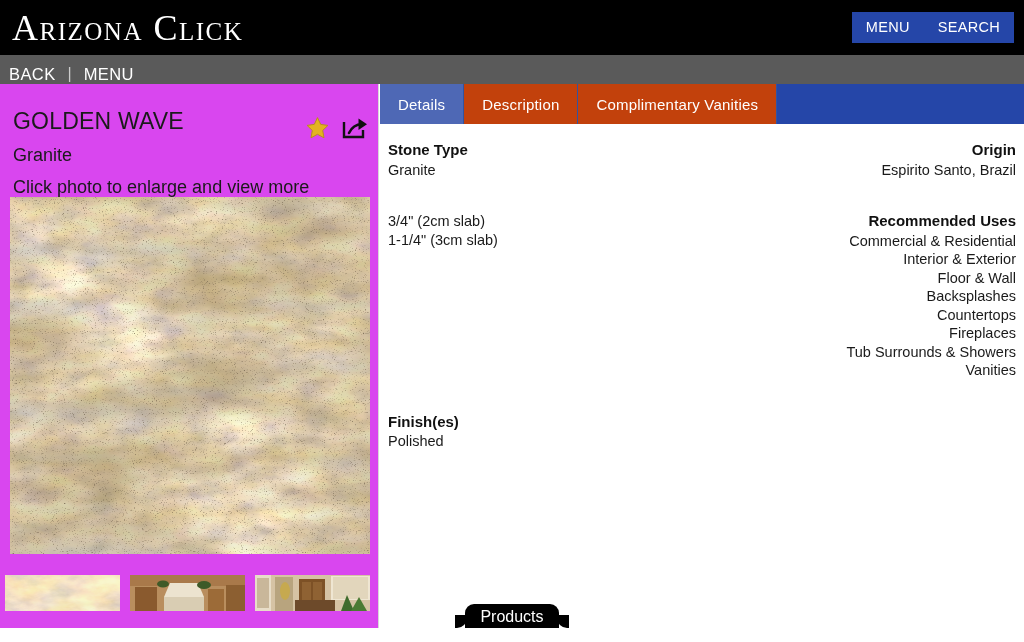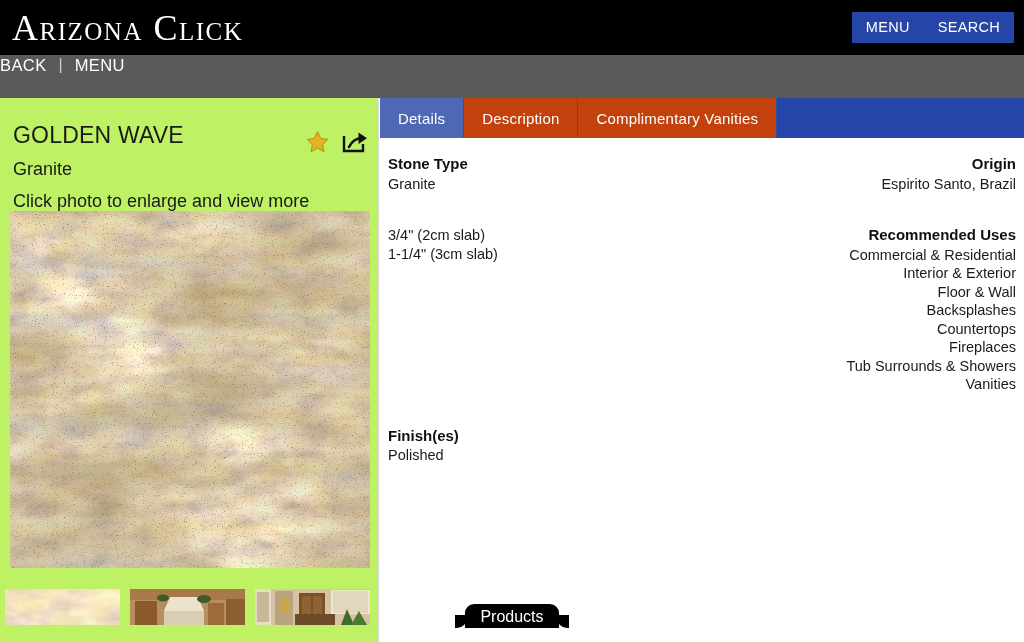"BACK" .navbar { align-items: flex-start -> flex-end; height: 43px -> 29px; padding-left: 0 -> 9px }
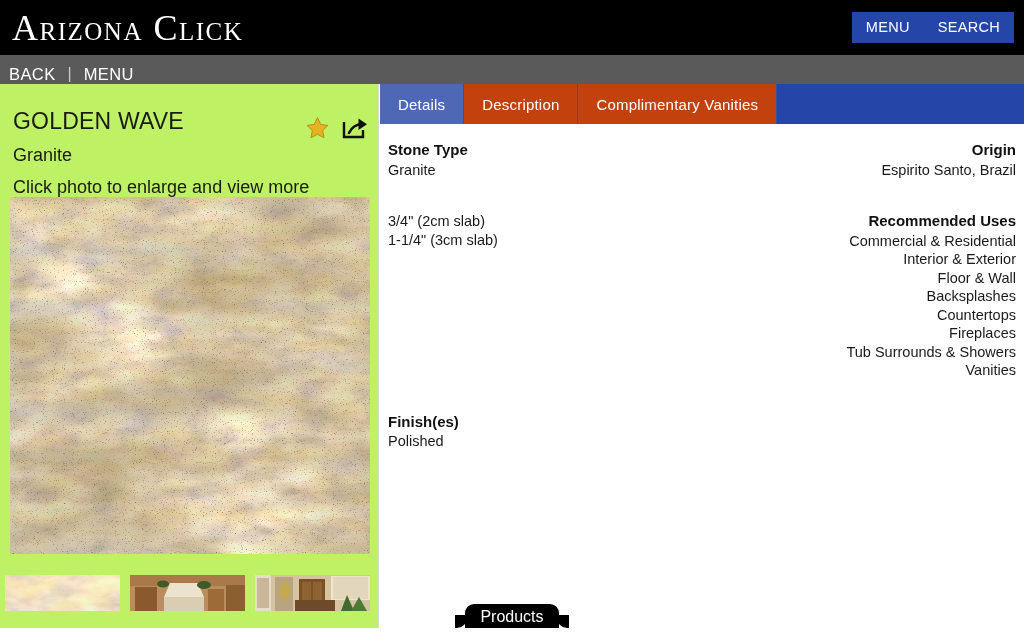"GOLDEN WAVE" .left-panel { background: #bef264 -> #d946ef }
